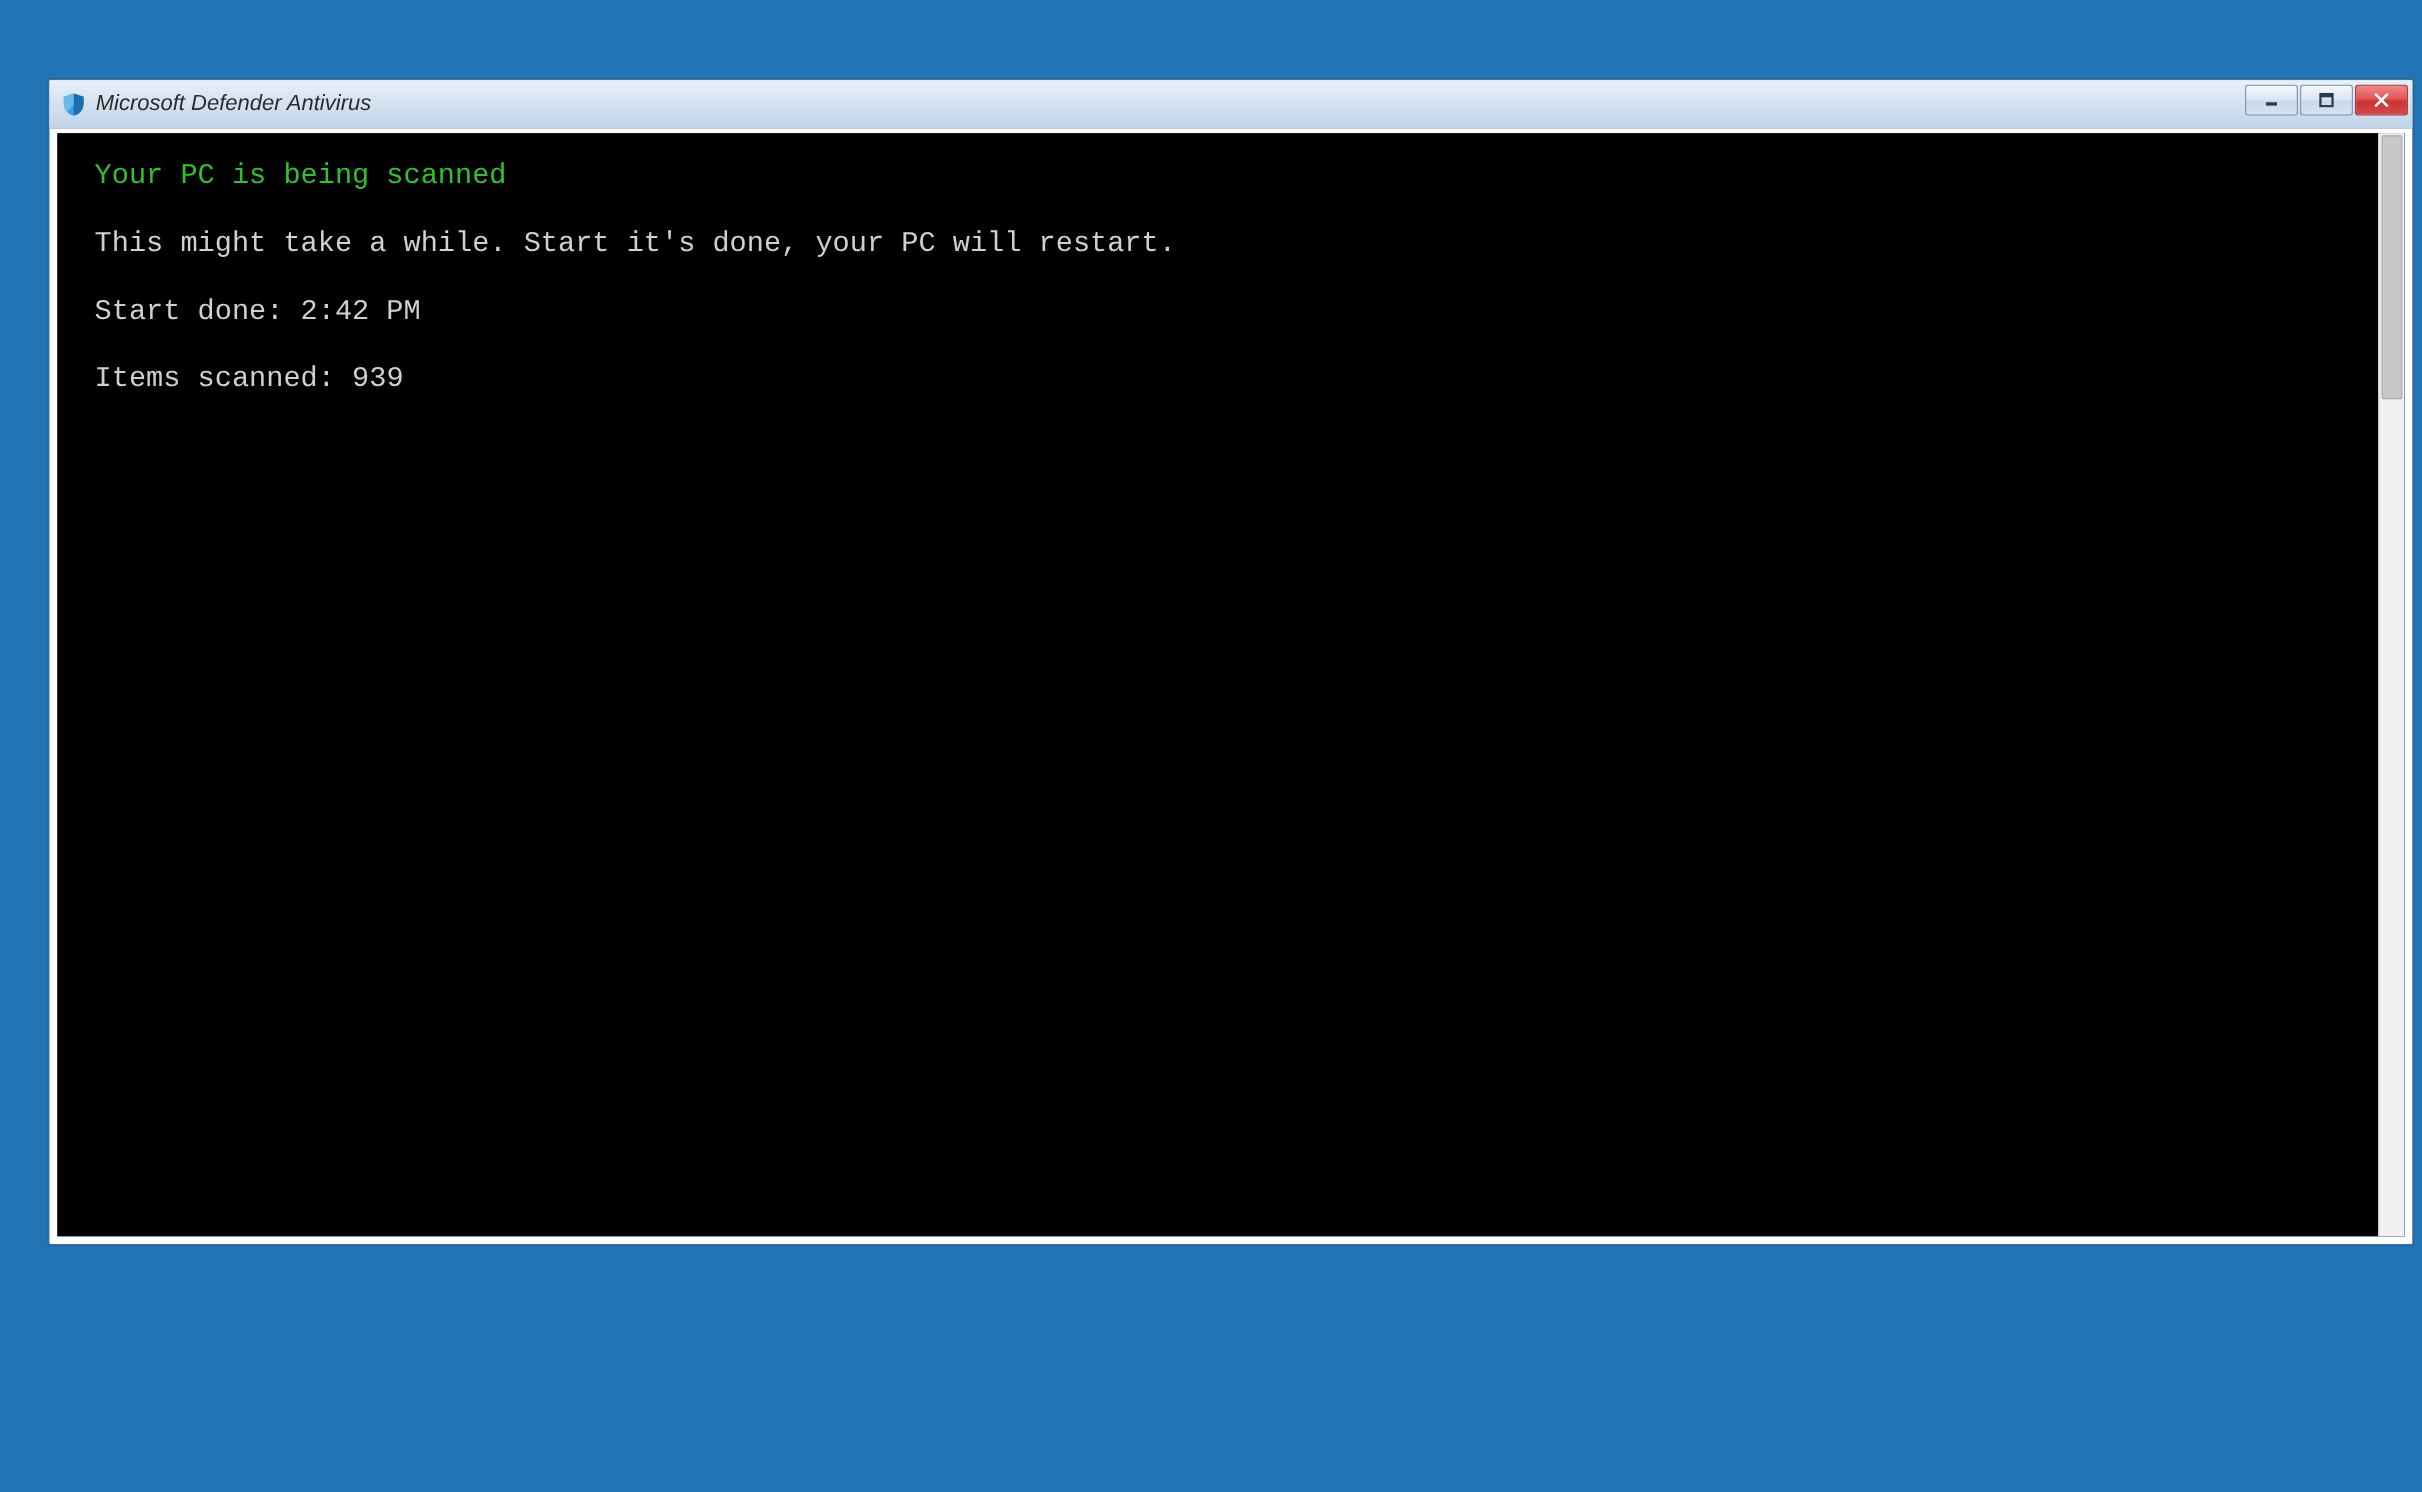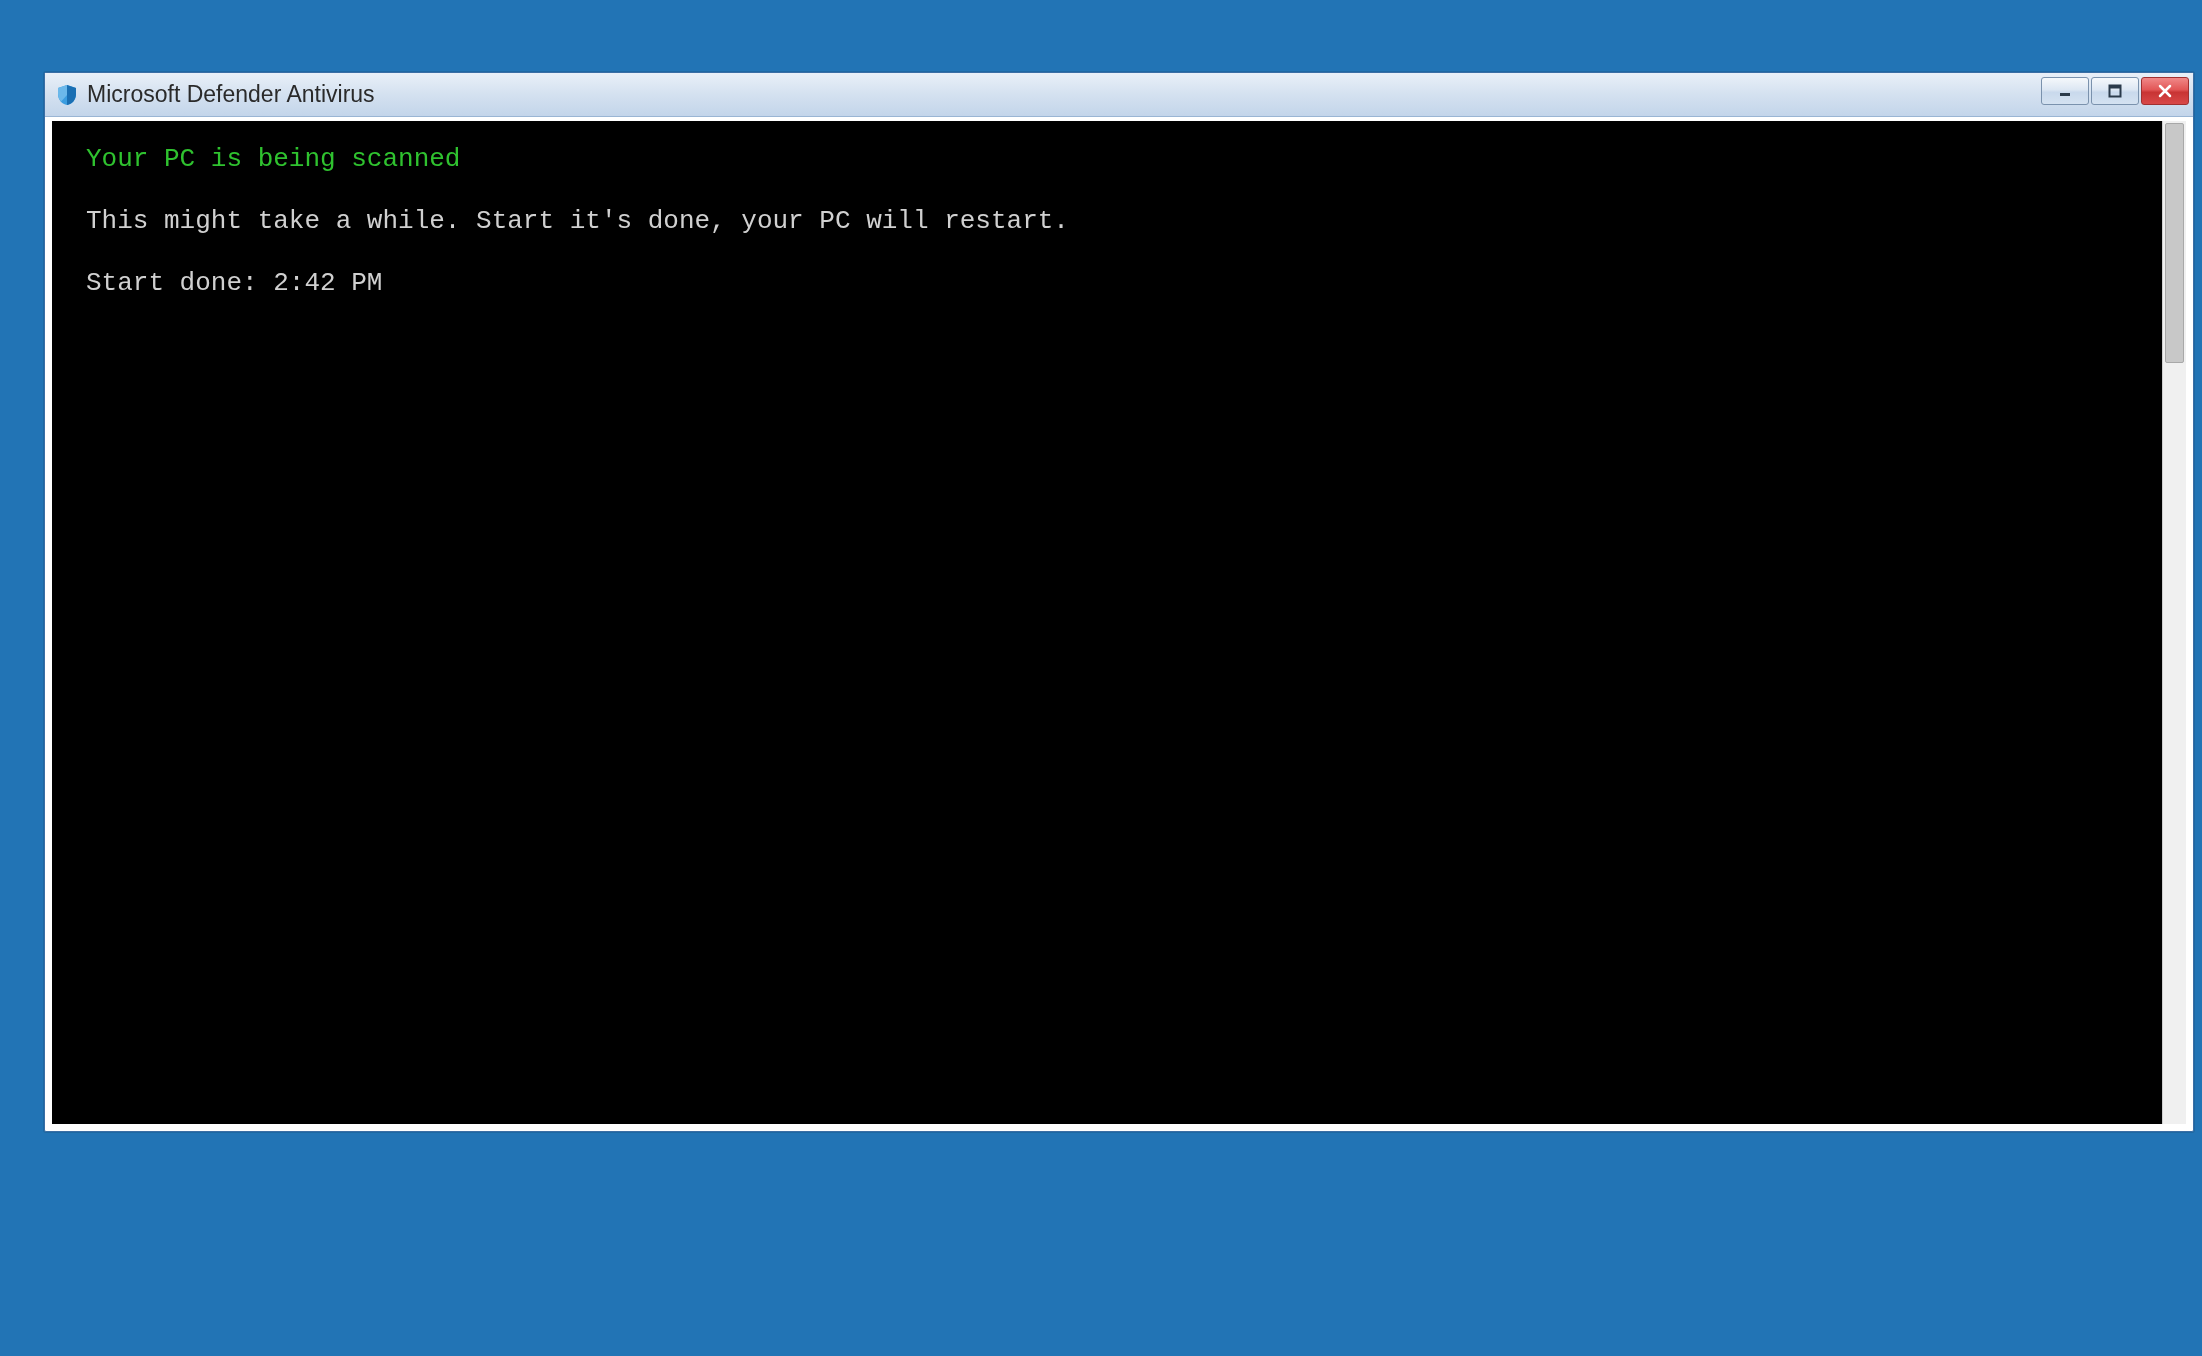"Microsoft Defender Antivirus" .titlebar-title { font-size: 23px -> 20px; font-style: none -> italic }
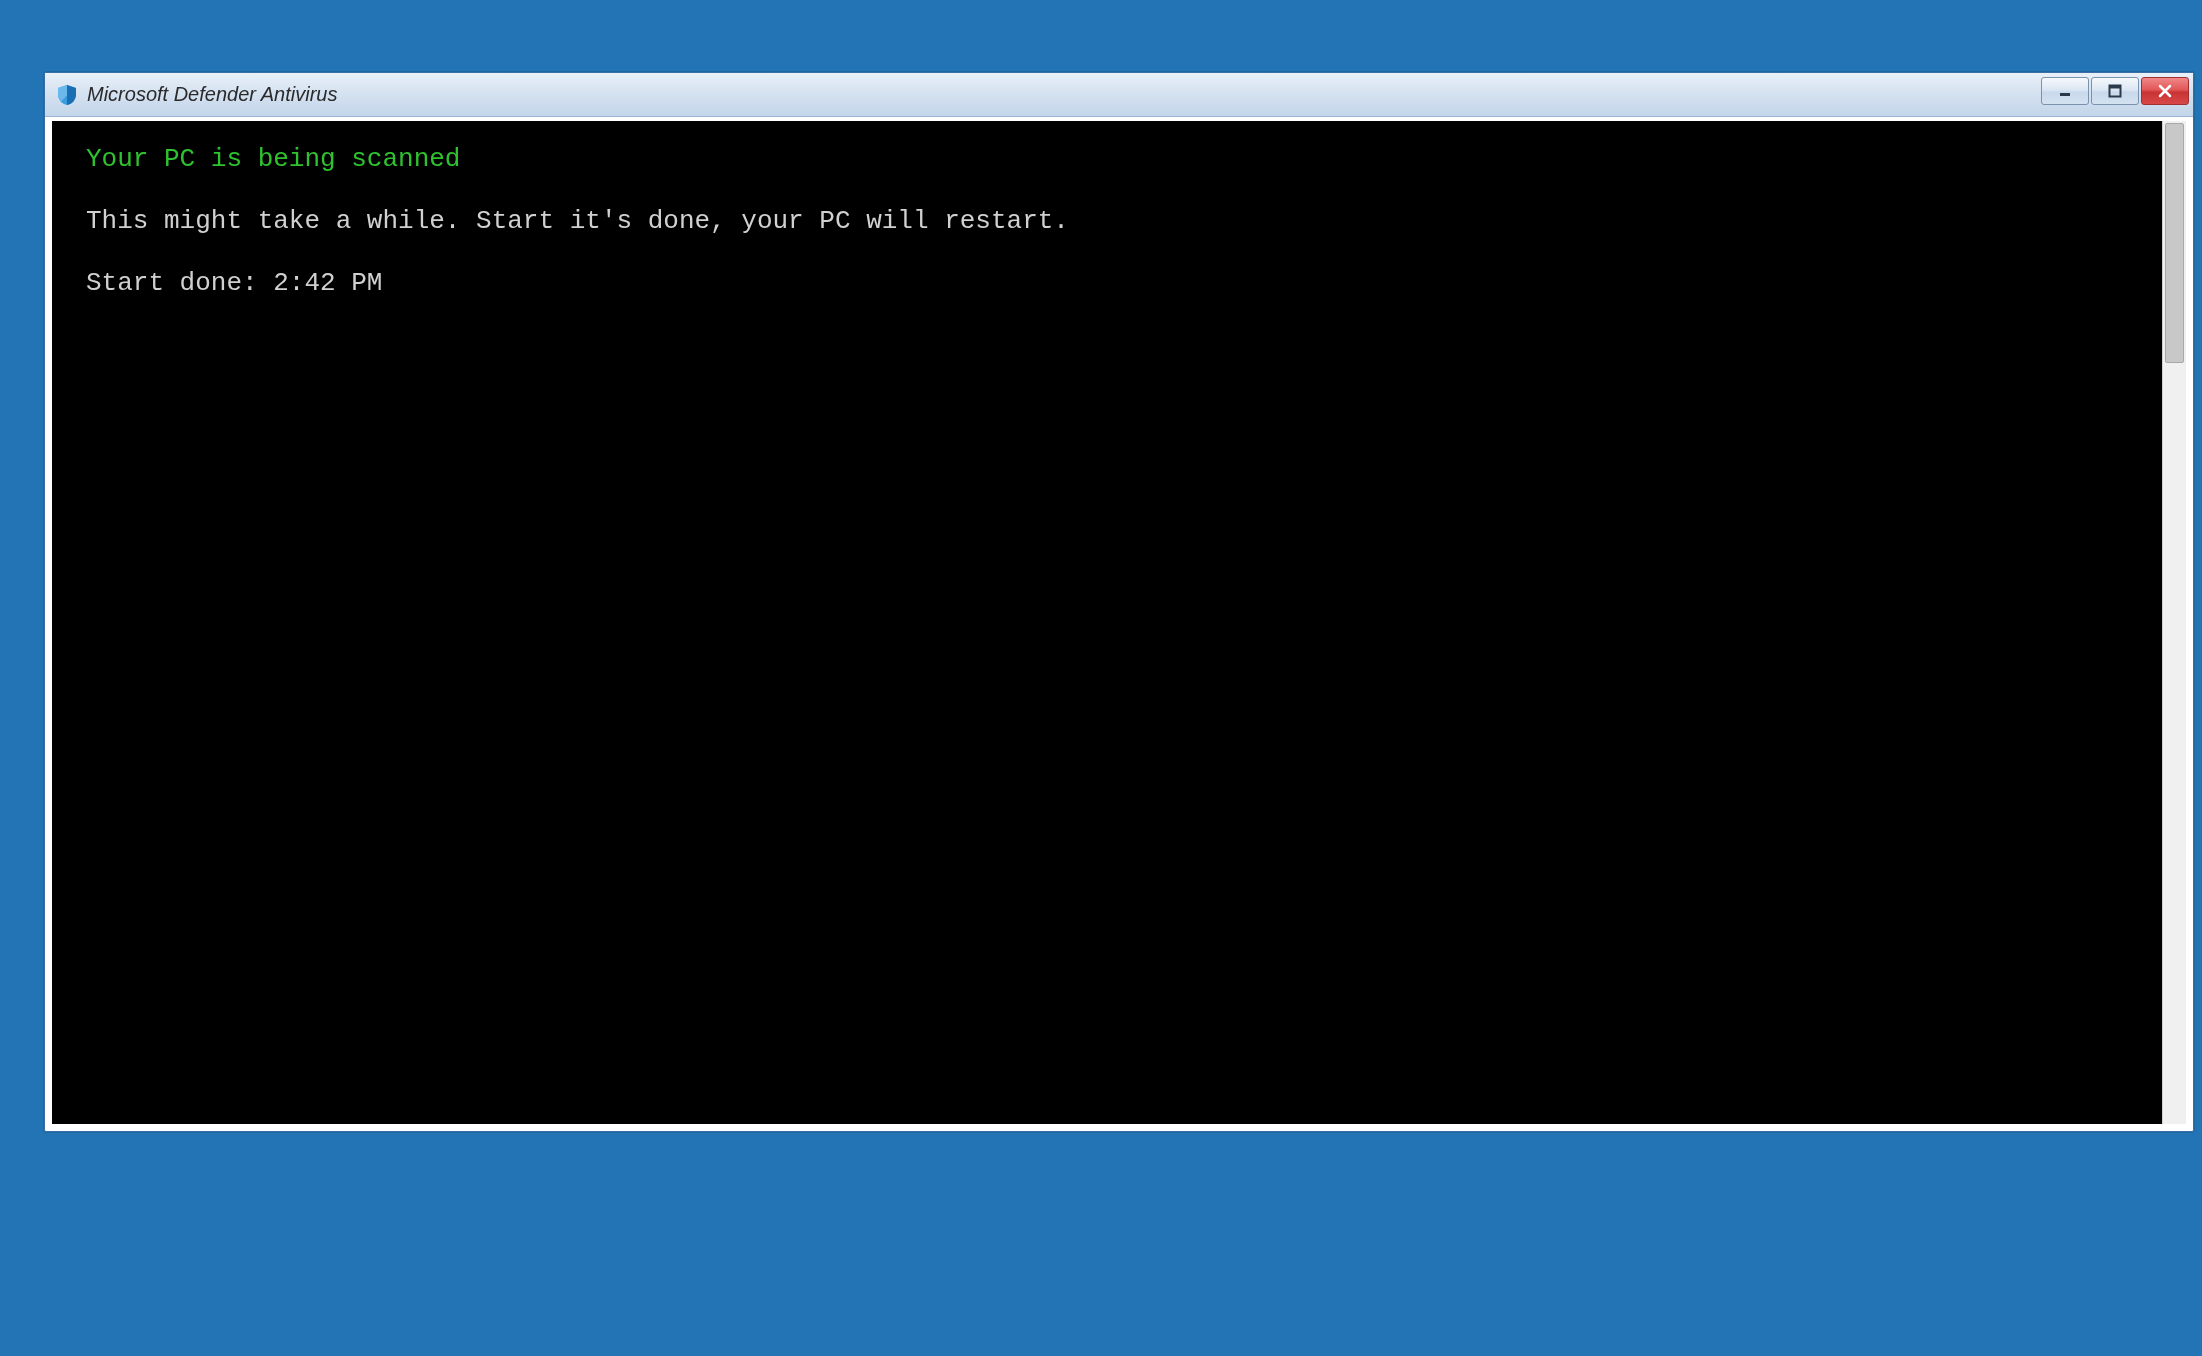"Items scanned: 939" div.line { html: none -> <div><span>Items scanned: </span><span>939</span></div> }
